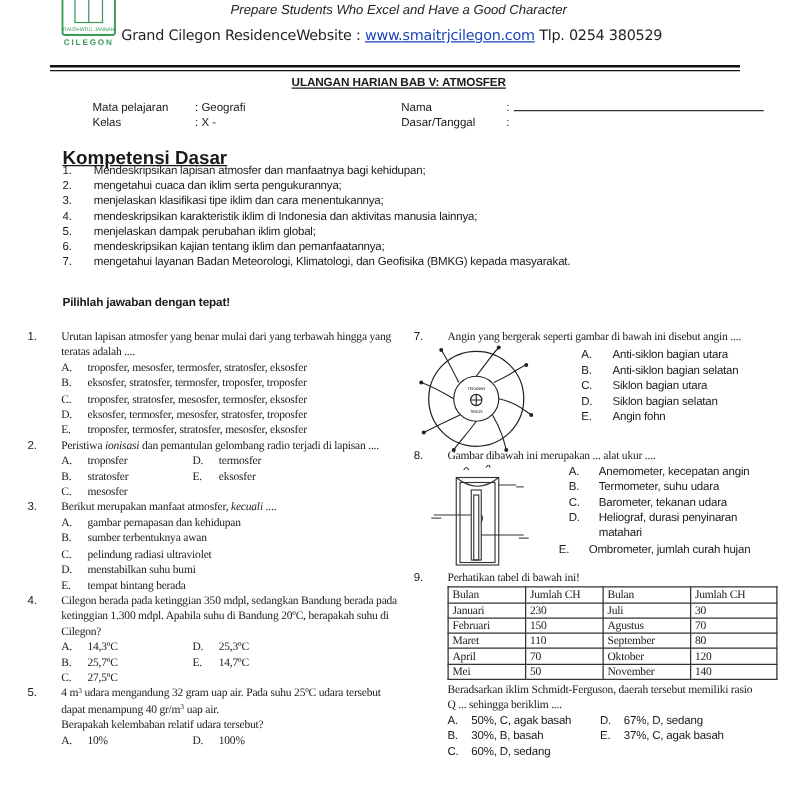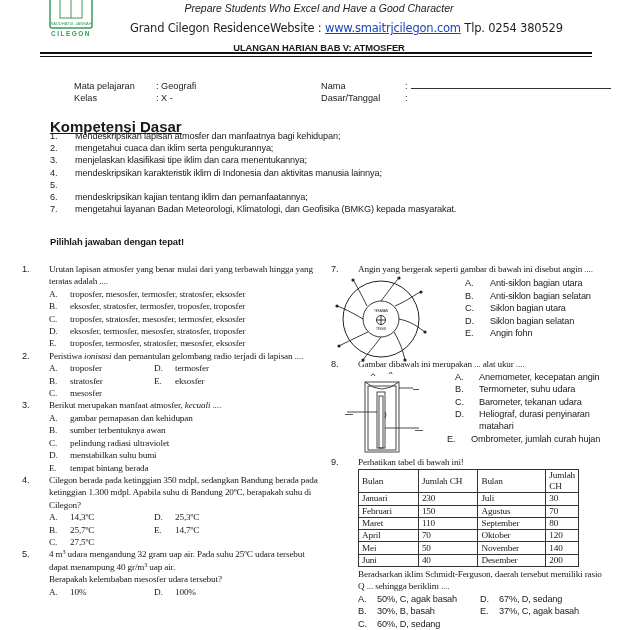"Grand Cilegon ResidenceWebsite :" .contact { left: 130px -> 97px }
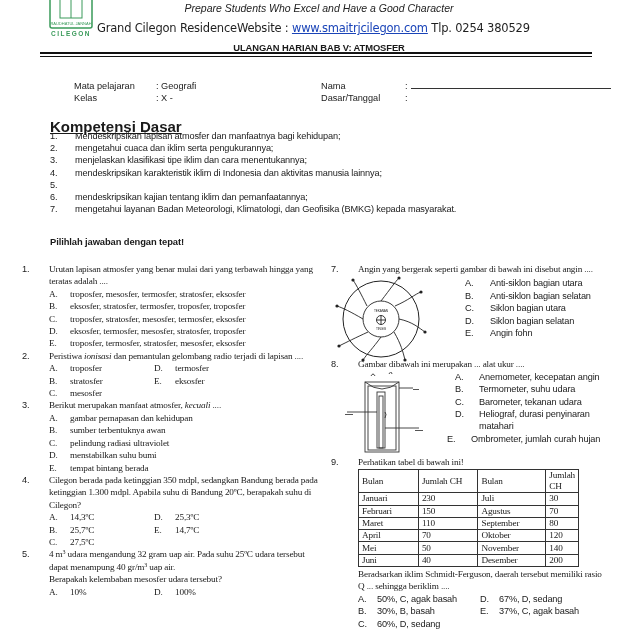"ULANGAN HARIAN BAB V: ATMOSFER" .doc-title { top: 42px -> 60px }
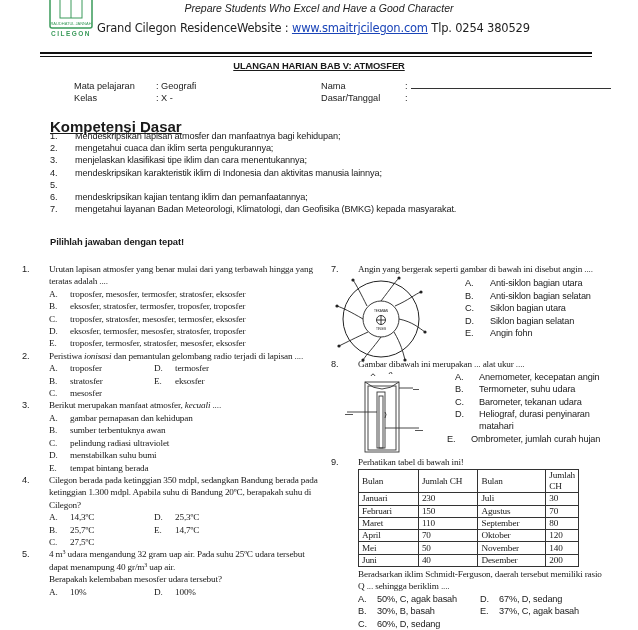"menjelaskan dampak perubahan iklim" span { html: none -> <span>menjelaskan dampak perubahan iklim global;</span> }
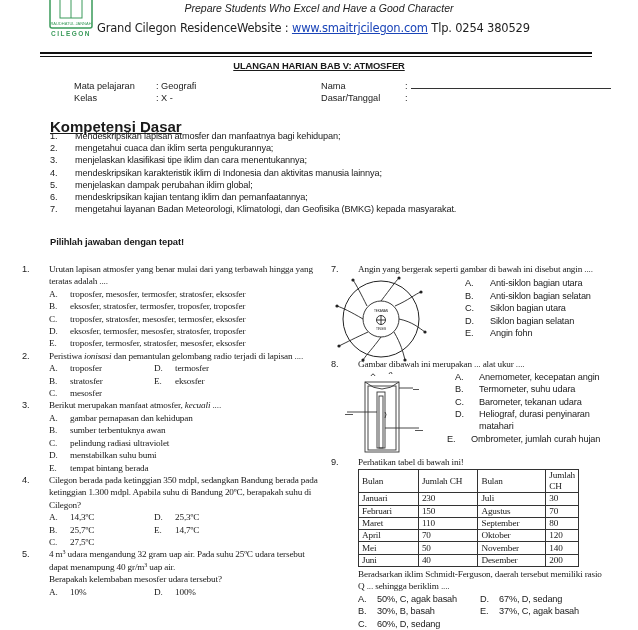"Bulan" table.ch { width: 221px -> 264px }
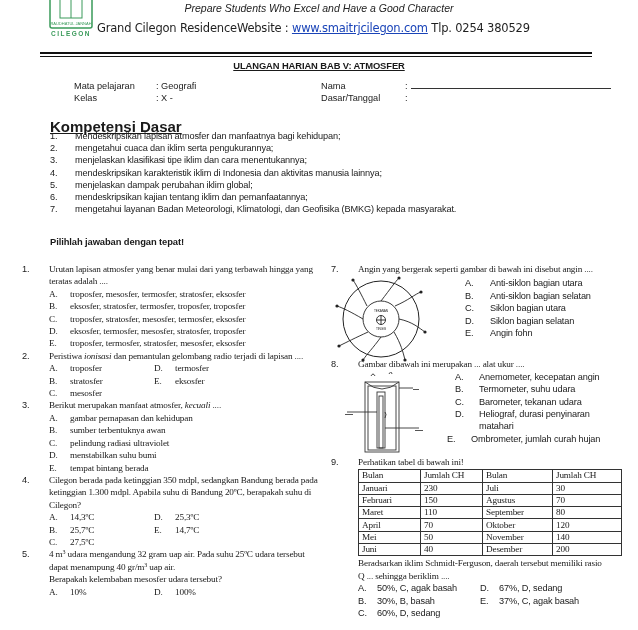"Juni" tr { html: <tr> <td>Juni</td> <td>40</td> <td>Desember</td> <td>200</td> </tr> -> none }
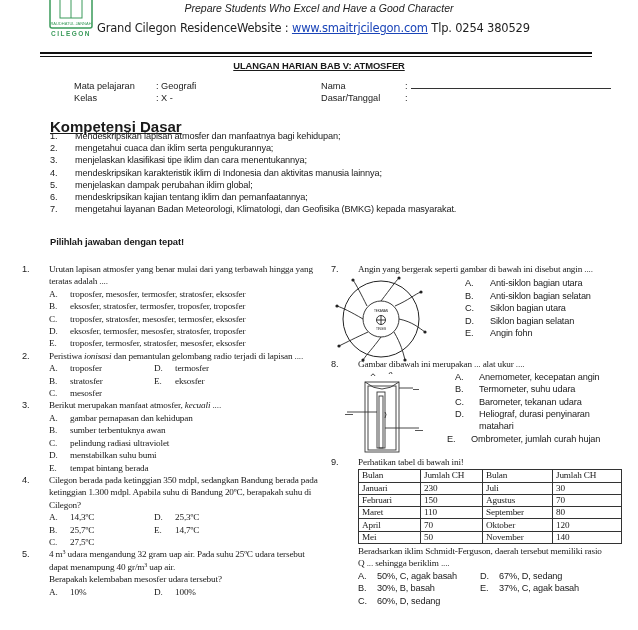"Berapakah kelembaban mesosfer udara" div { text: mesosfer -> relatif }
